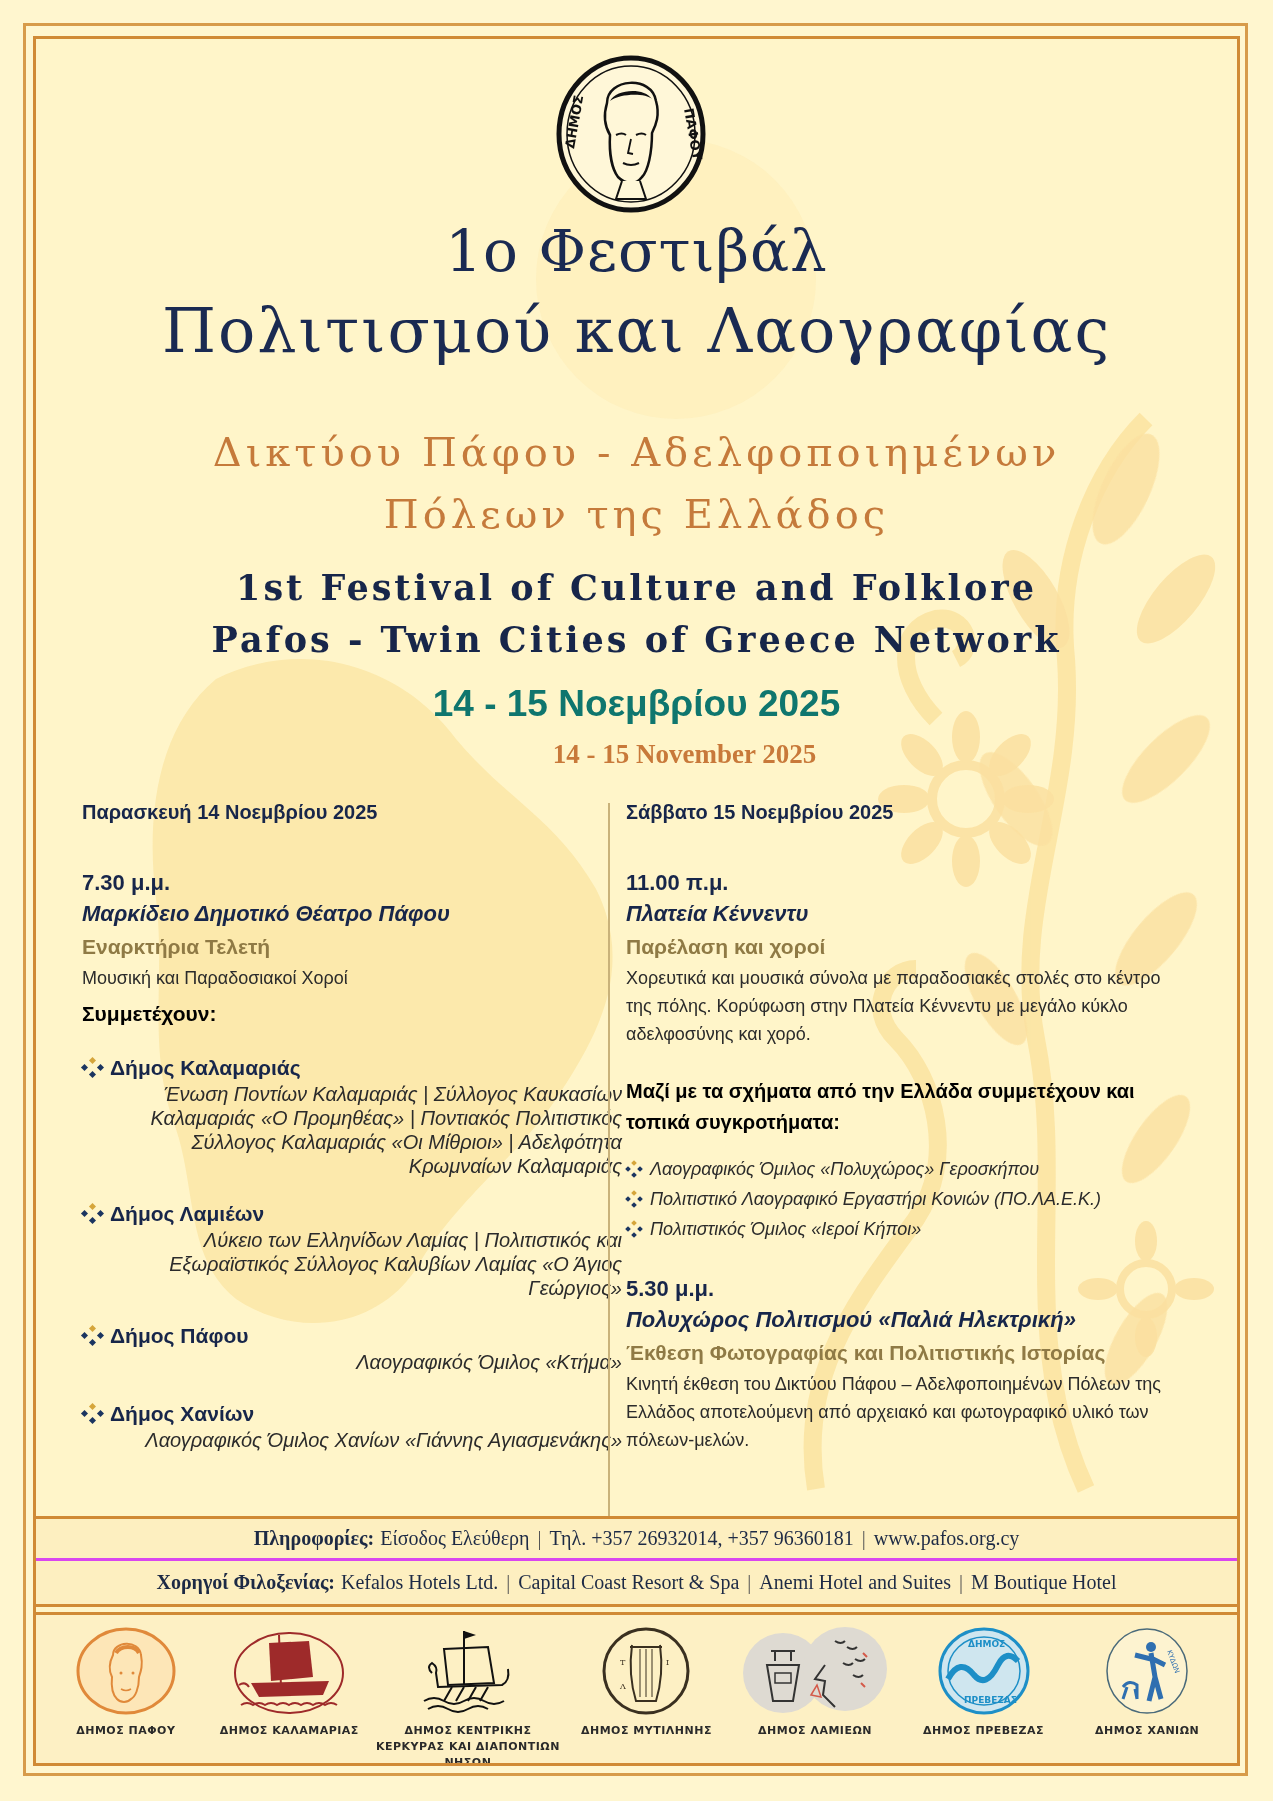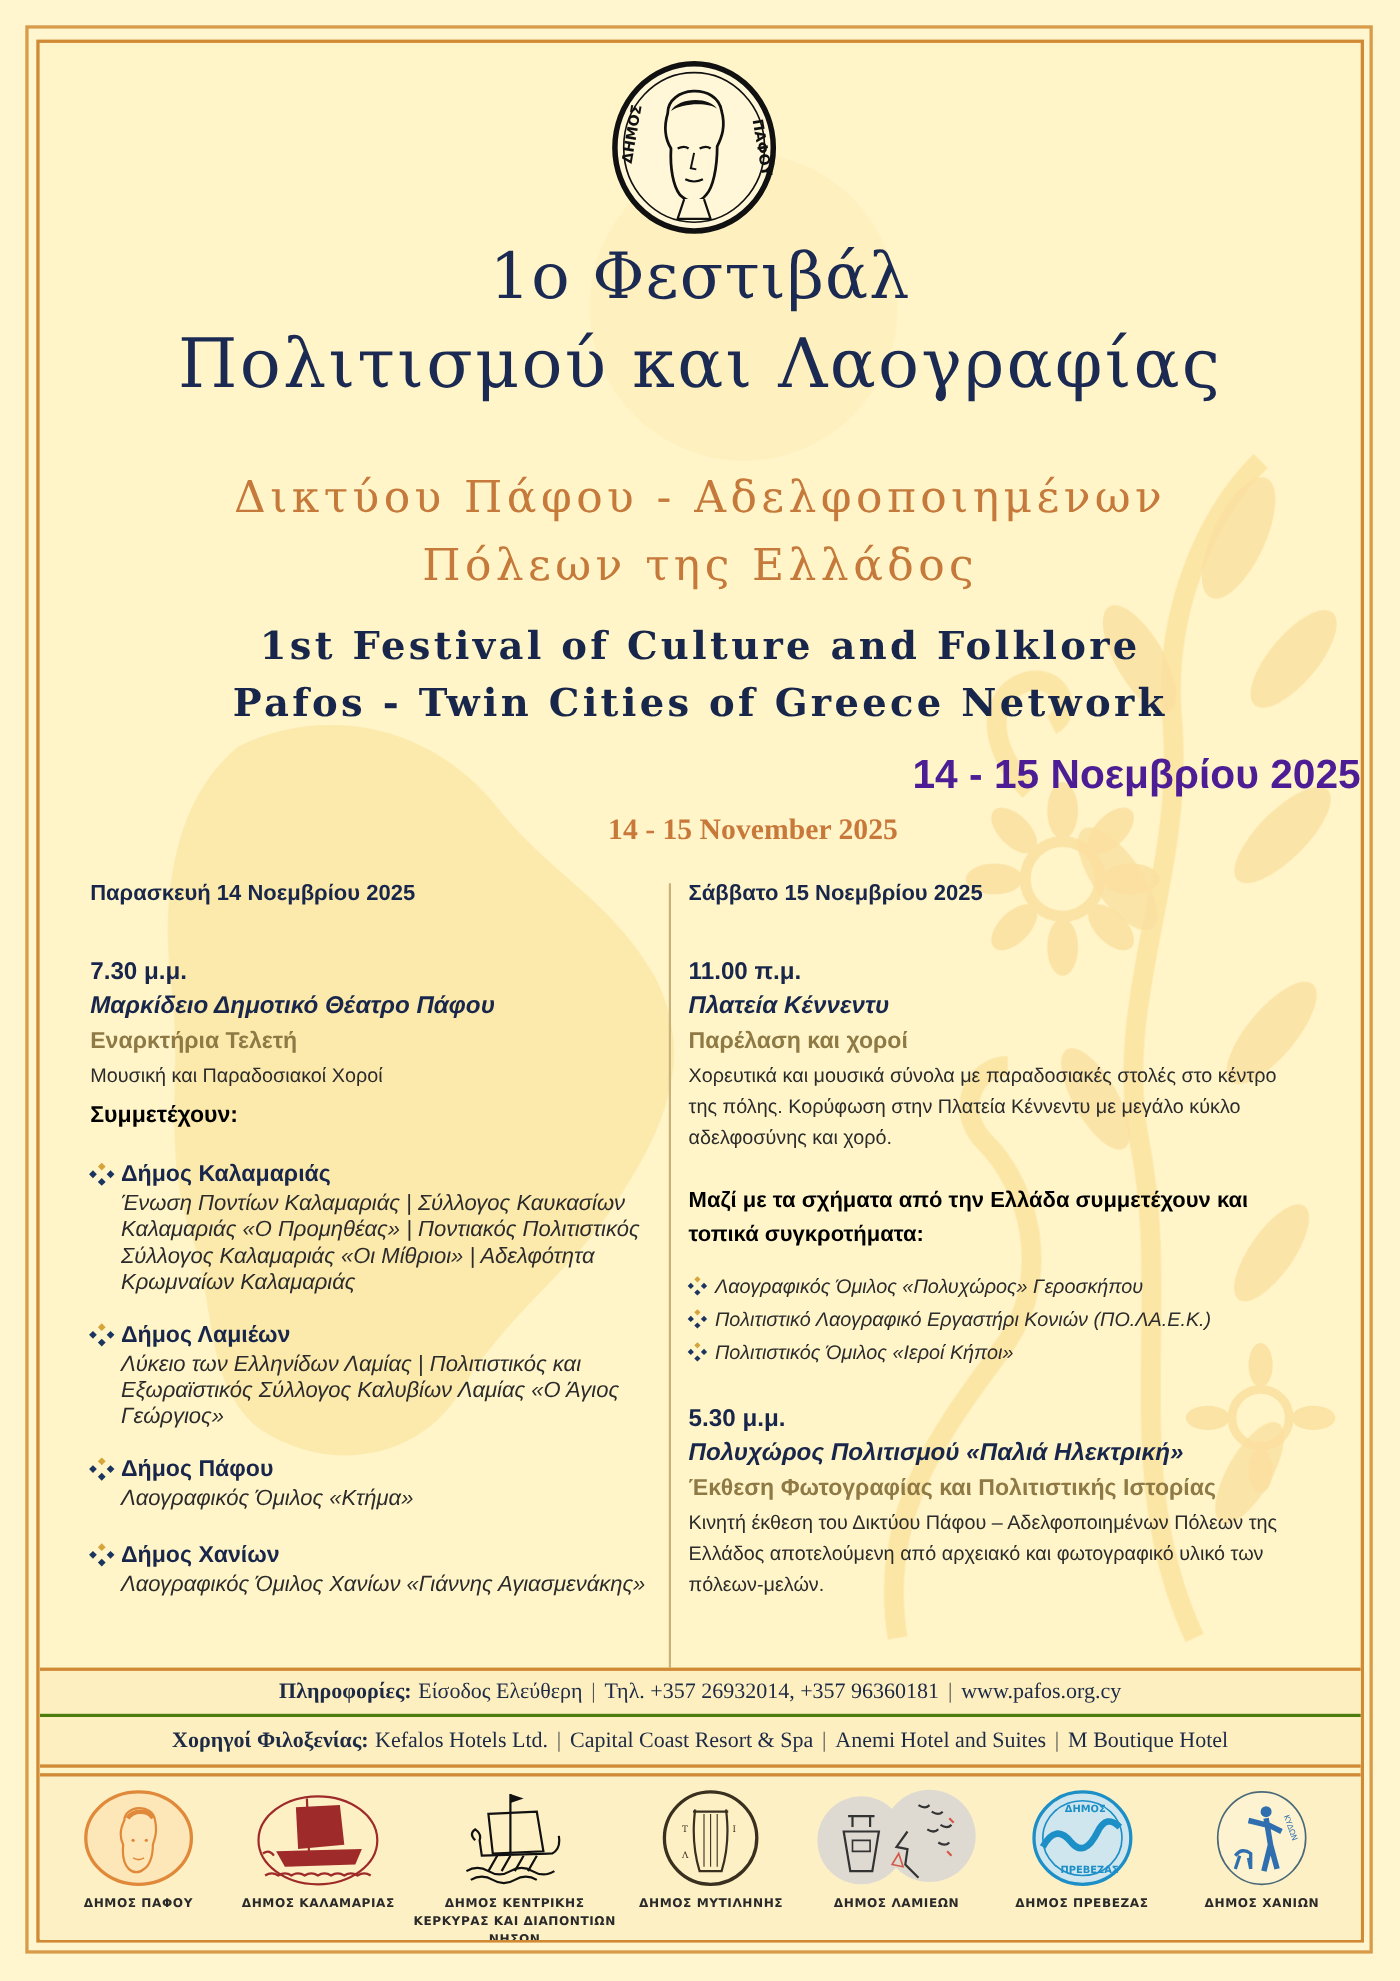"14 - 15 Νοεμβρίου 2025" .date-gr { color: #4c1d95 -> #0f766e; text-align: right -> center }
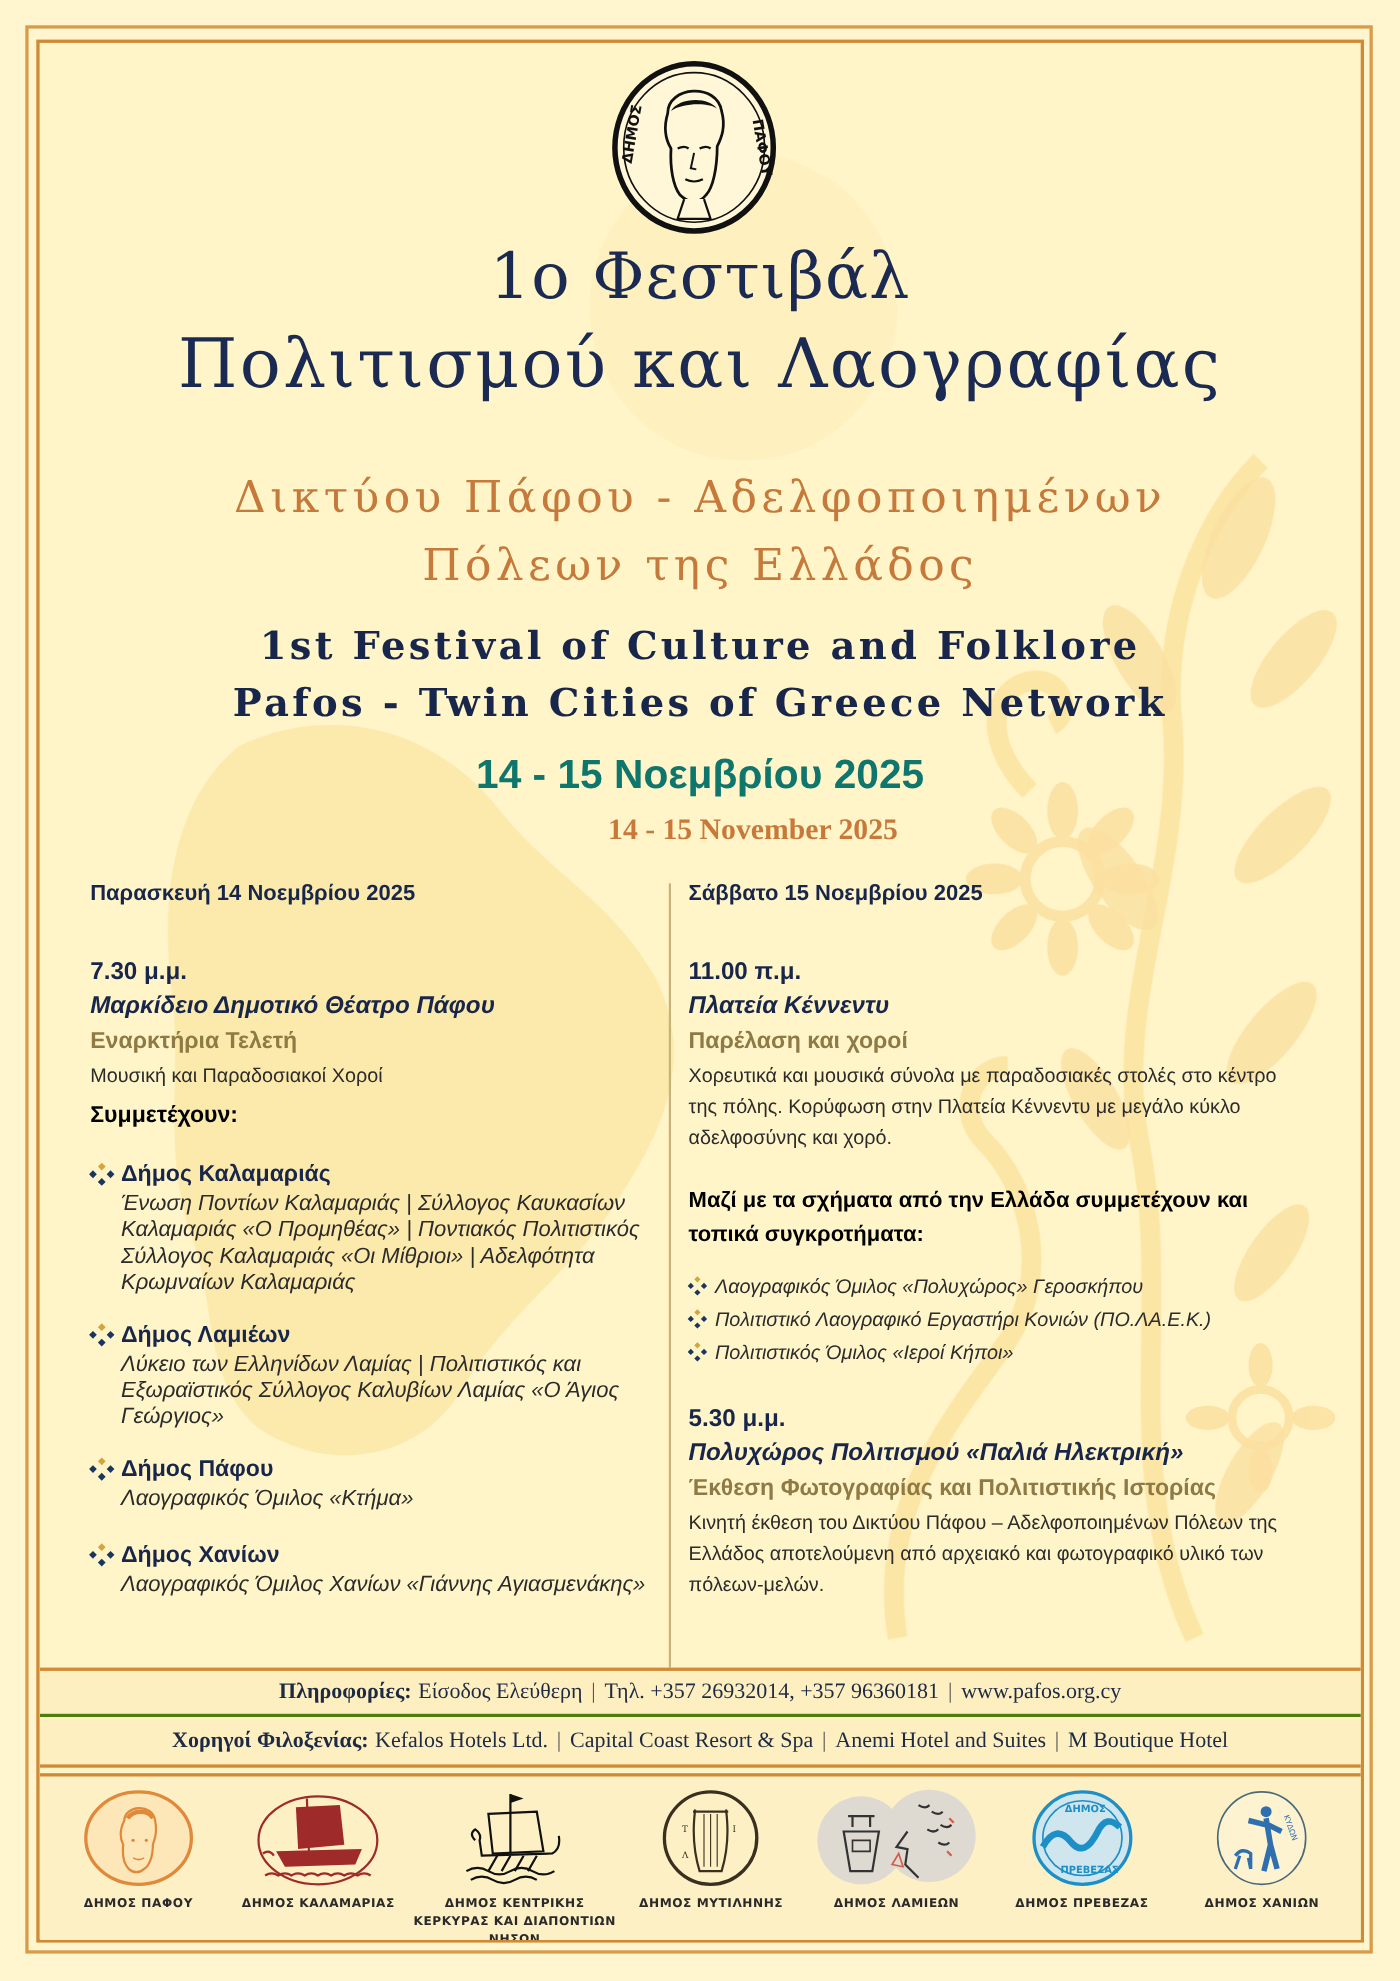"Δήμος Καλαμαριάς" .org { text-align: none -> right }
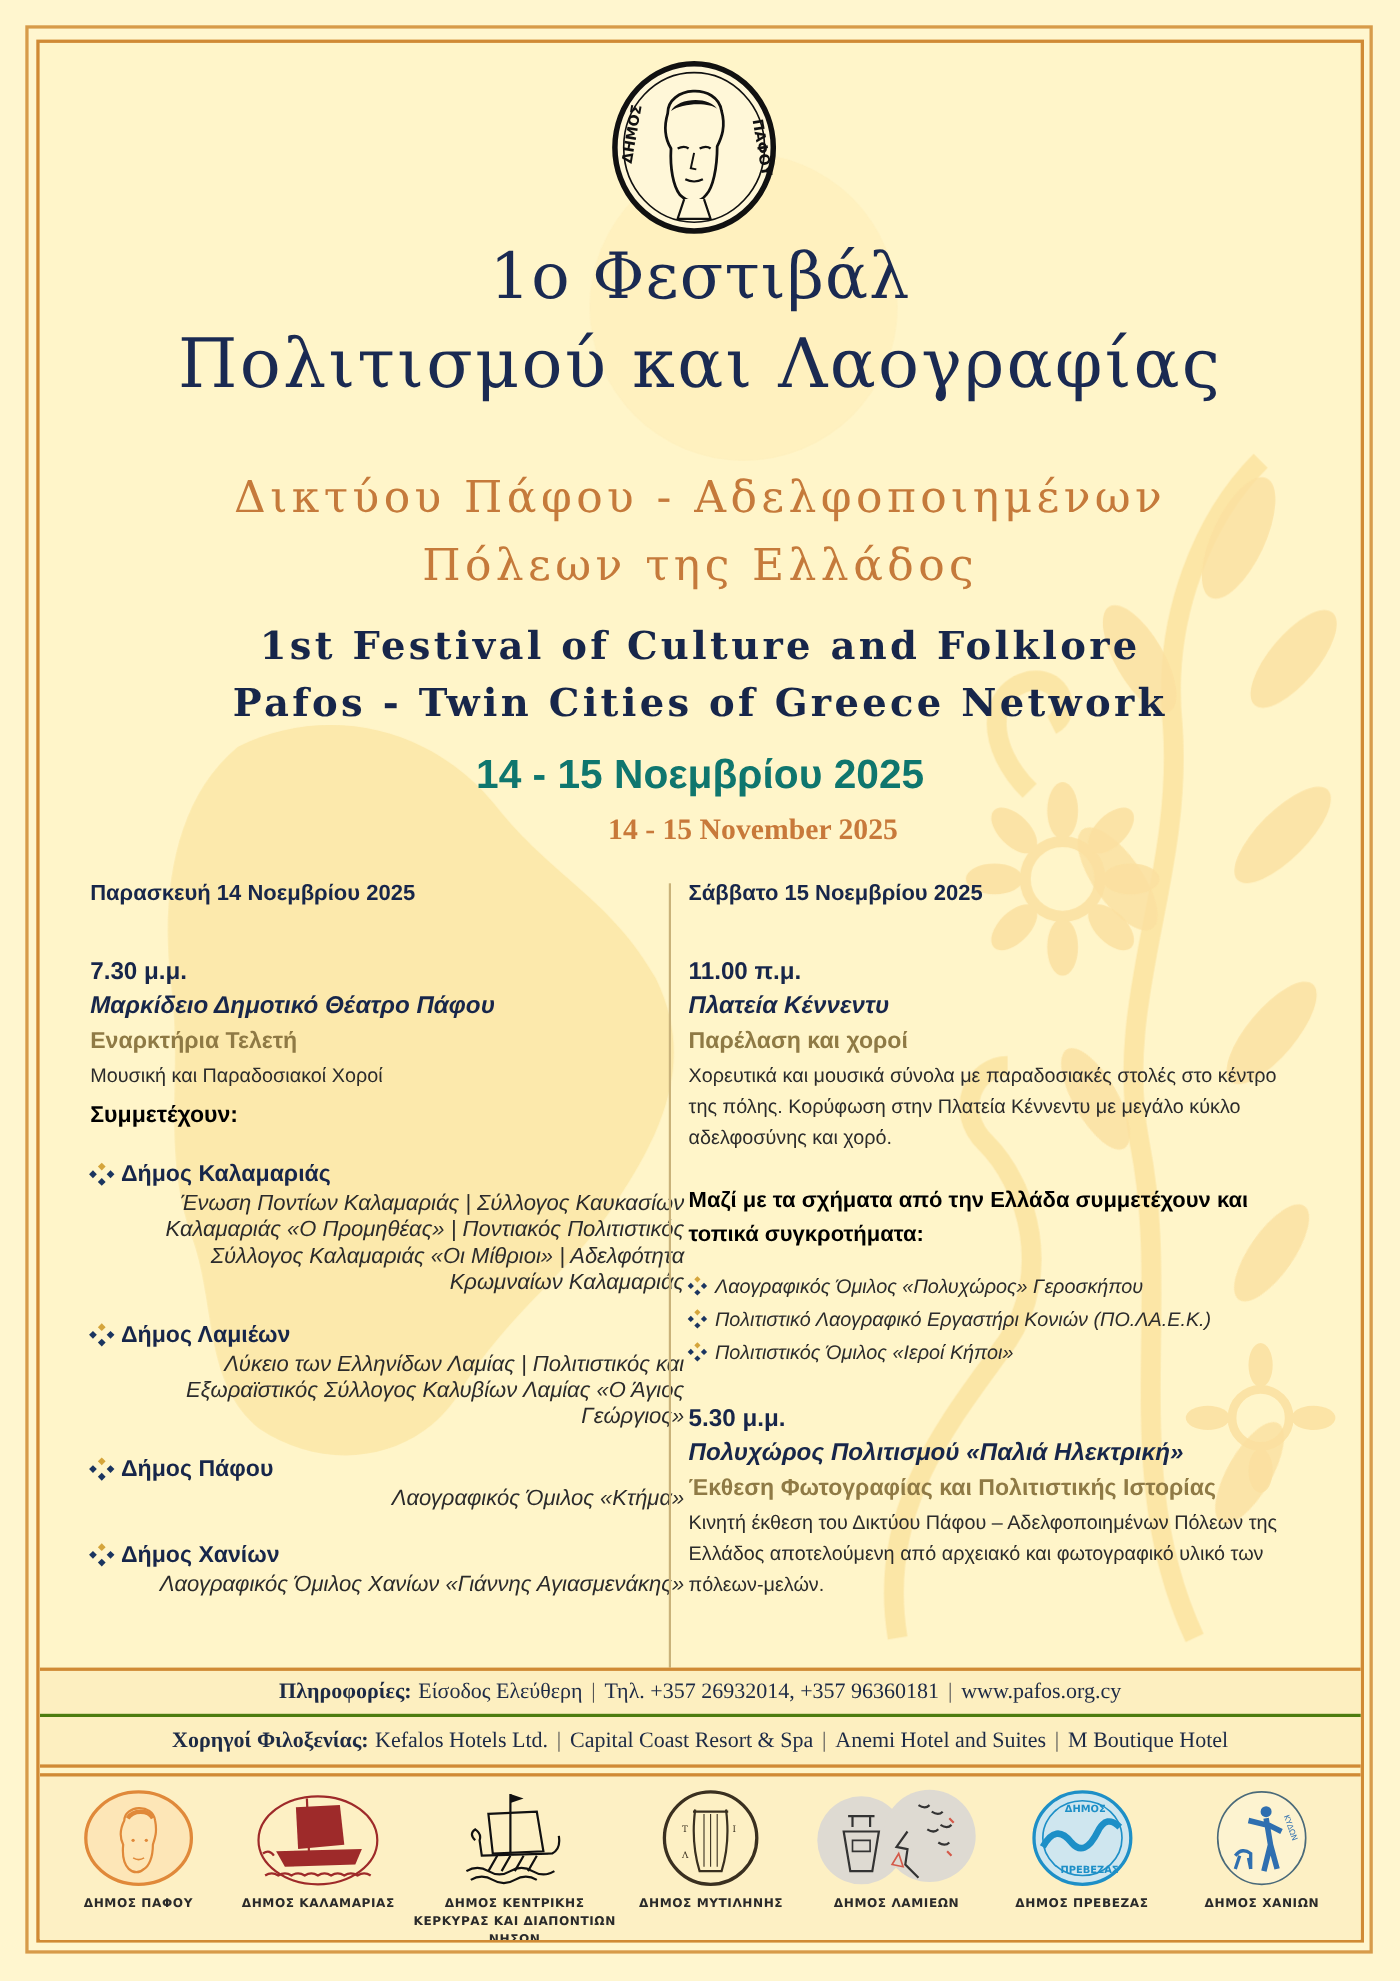"Πληροφορίες:" .info-bar { border-bottom: 3px solid #4d7c0f -> 3px solid #d946ef }
